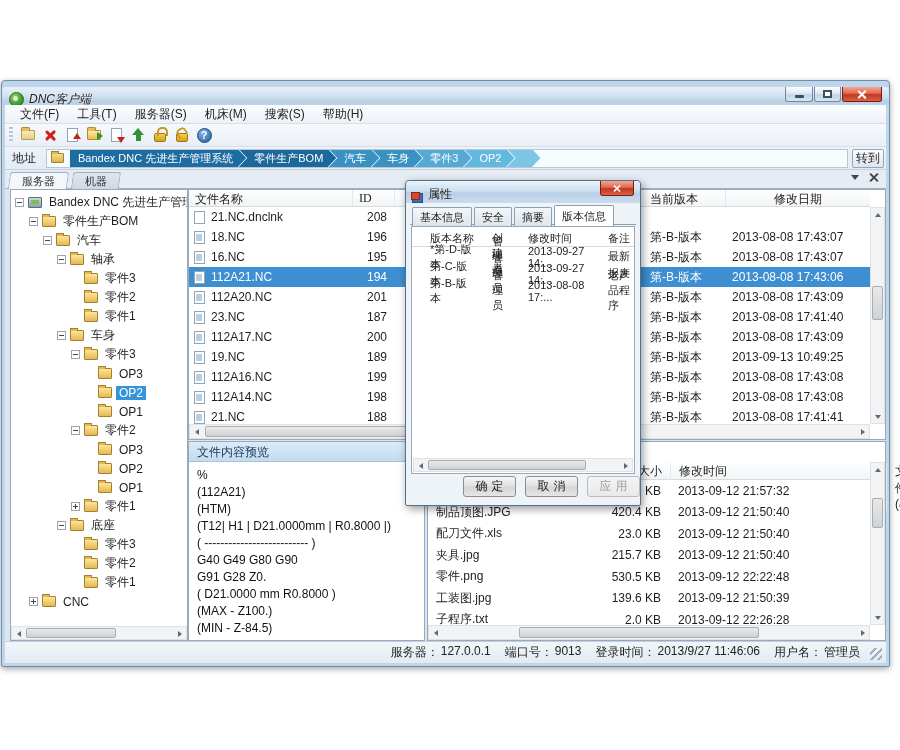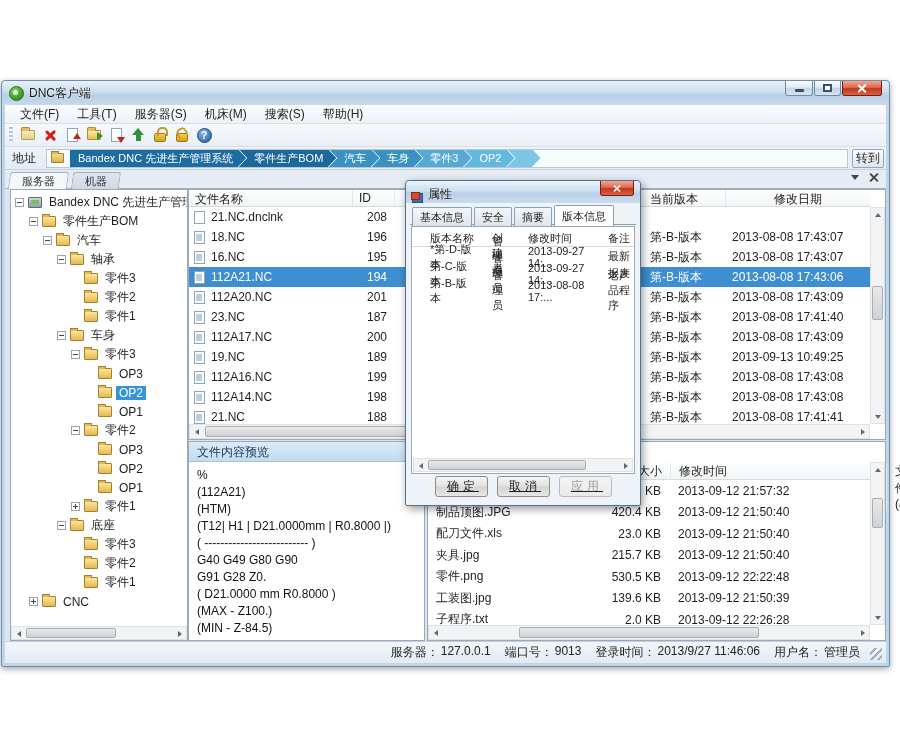"DNC客户端" #titlebar { font-style: none -> italic; top: 0 -> 6px }
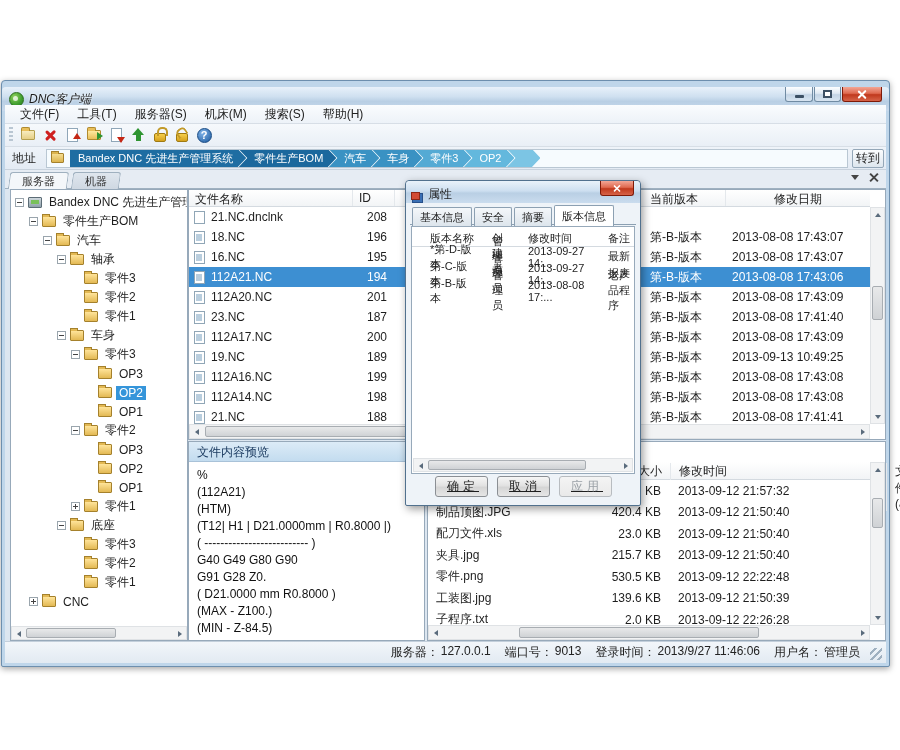"文件名称" #list-header { font-family: none -> Liberation Serif, serif }
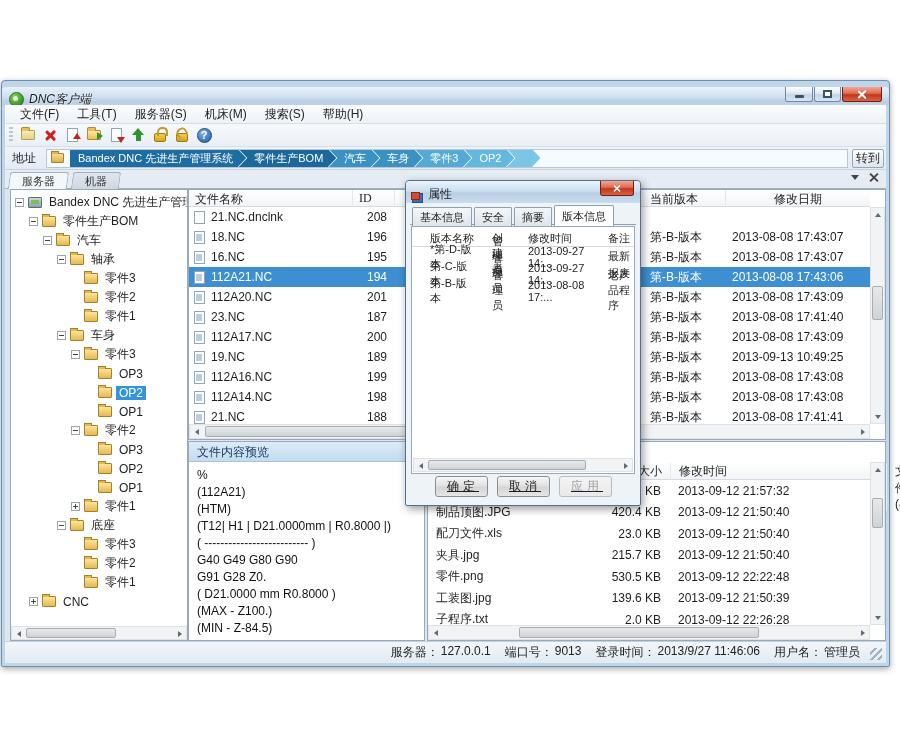"确定" #dlg-buttons { justify-content: center -> flex-end; text-decoration: underline -> none }
